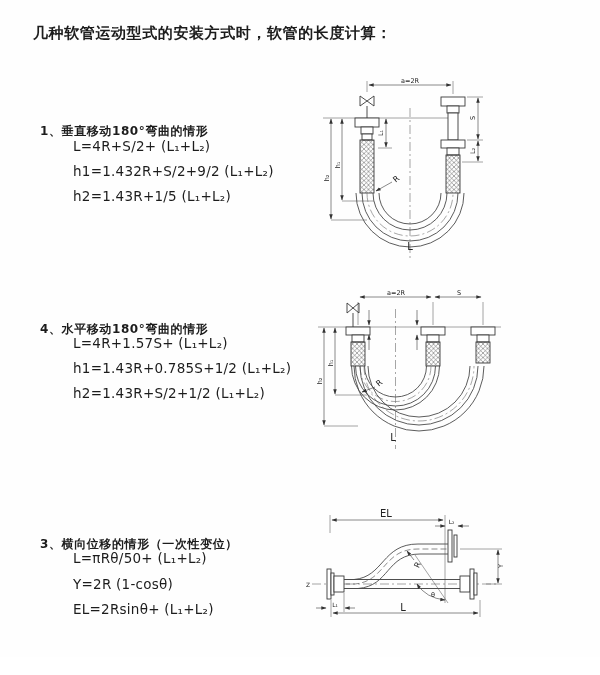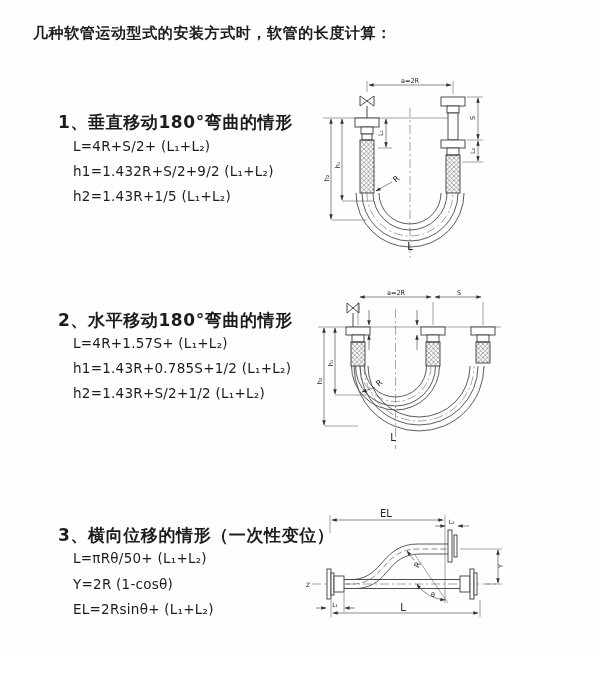"1、垂直移动180°弯曲的情形" .heading { font-size: 17px -> 12px; left: 58px -> 40px; margin-top: none -> 12px }
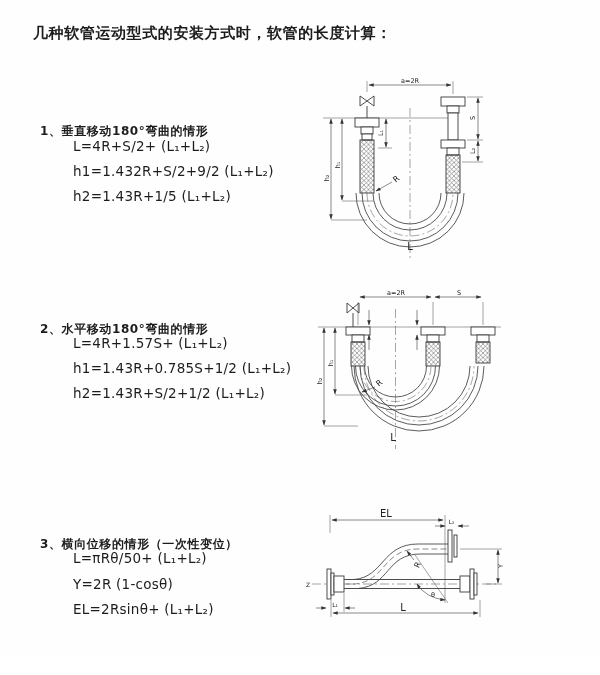"2、水平移动180°弯曲的情形" div.heading { text: 2 -> 4 }
